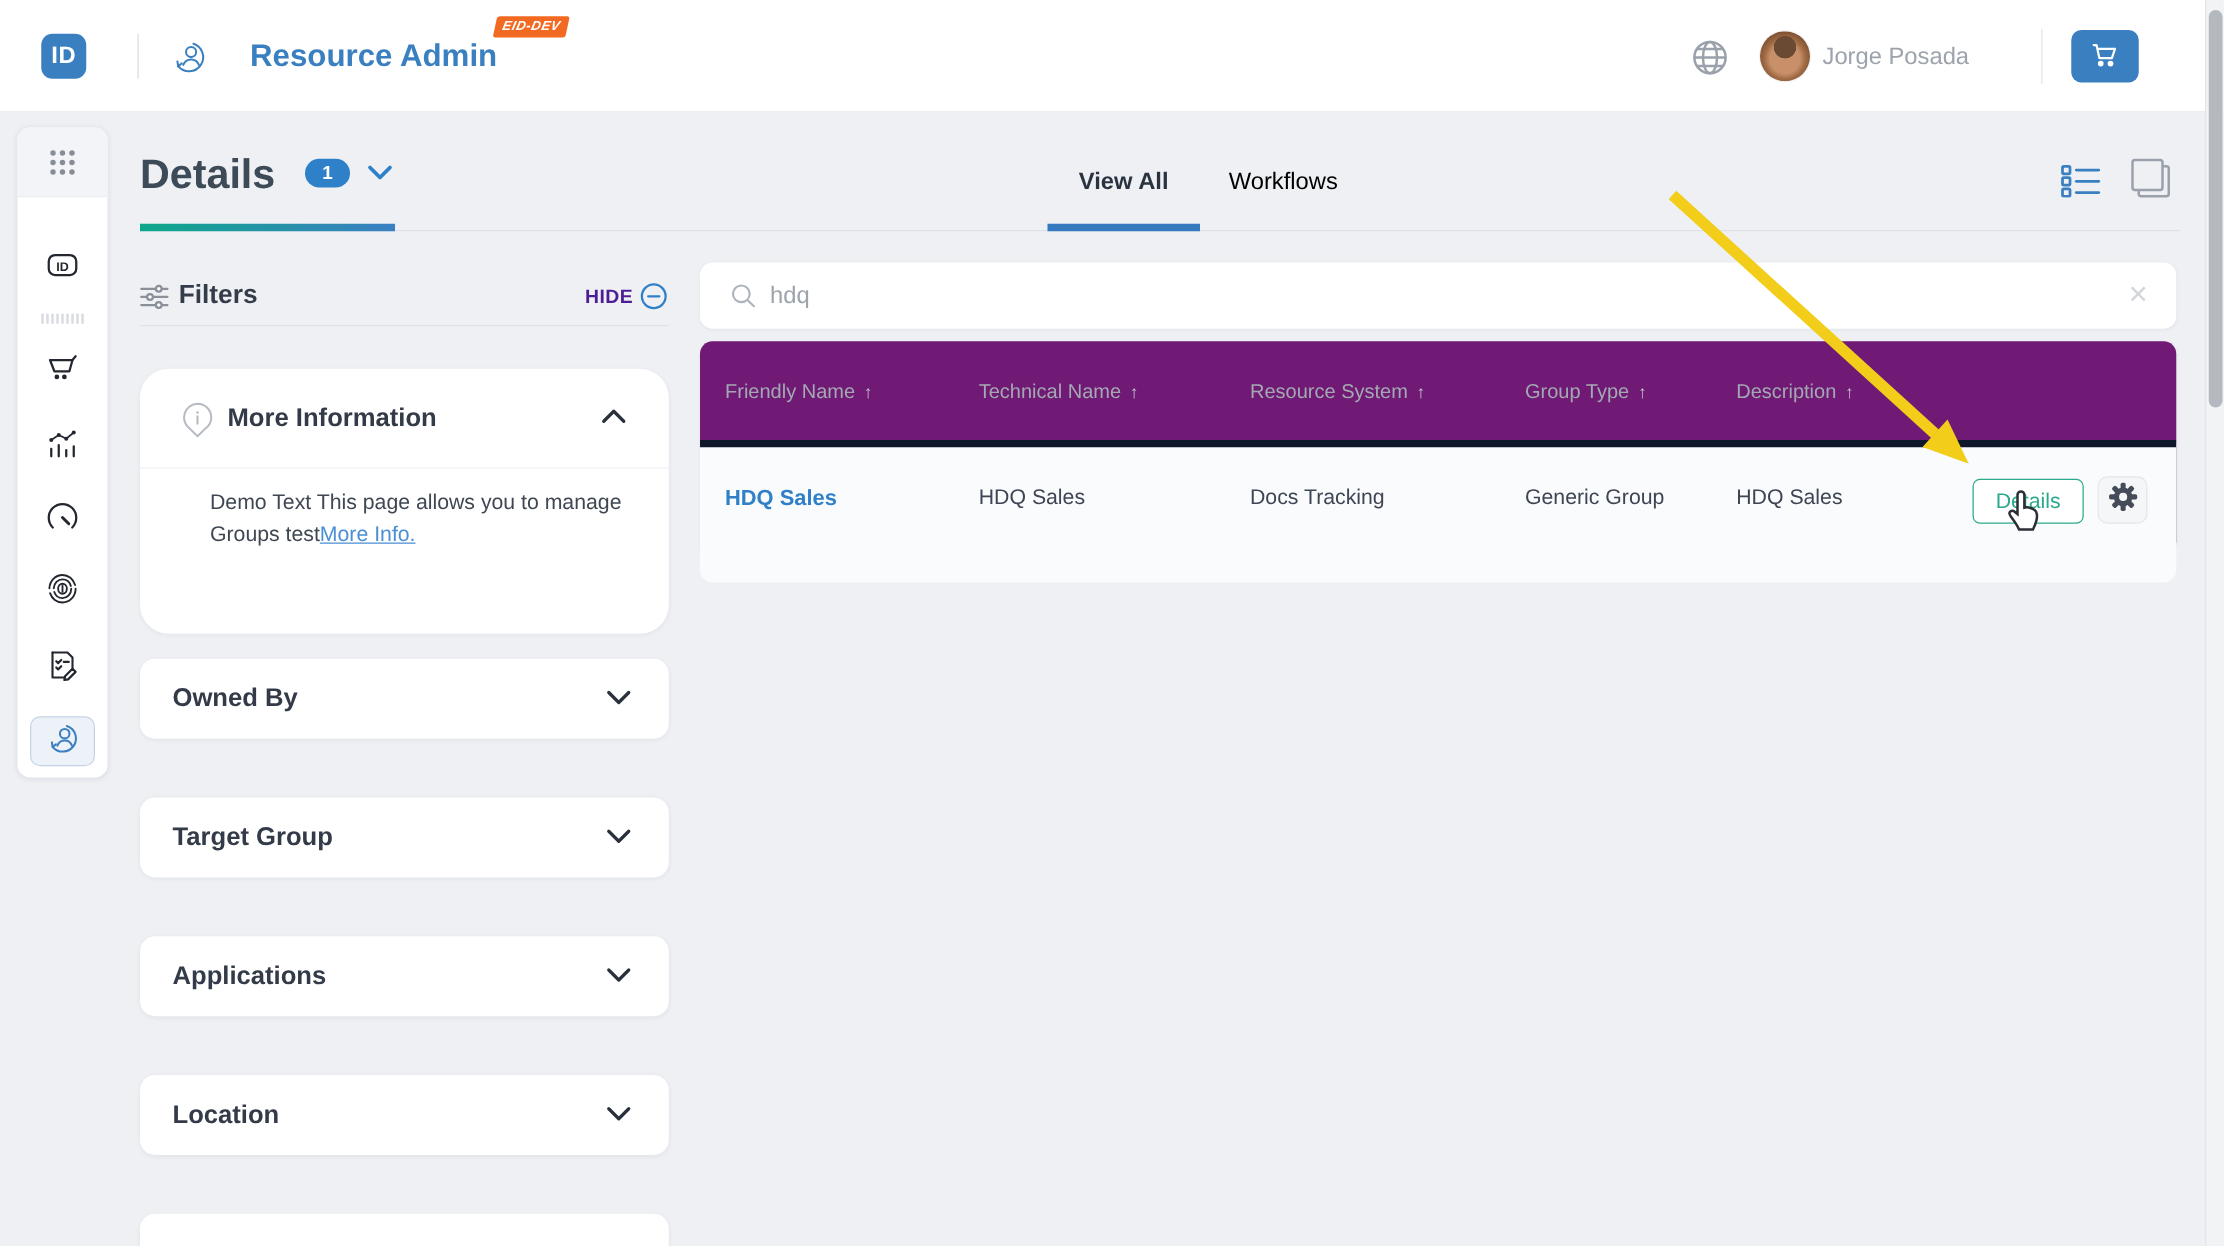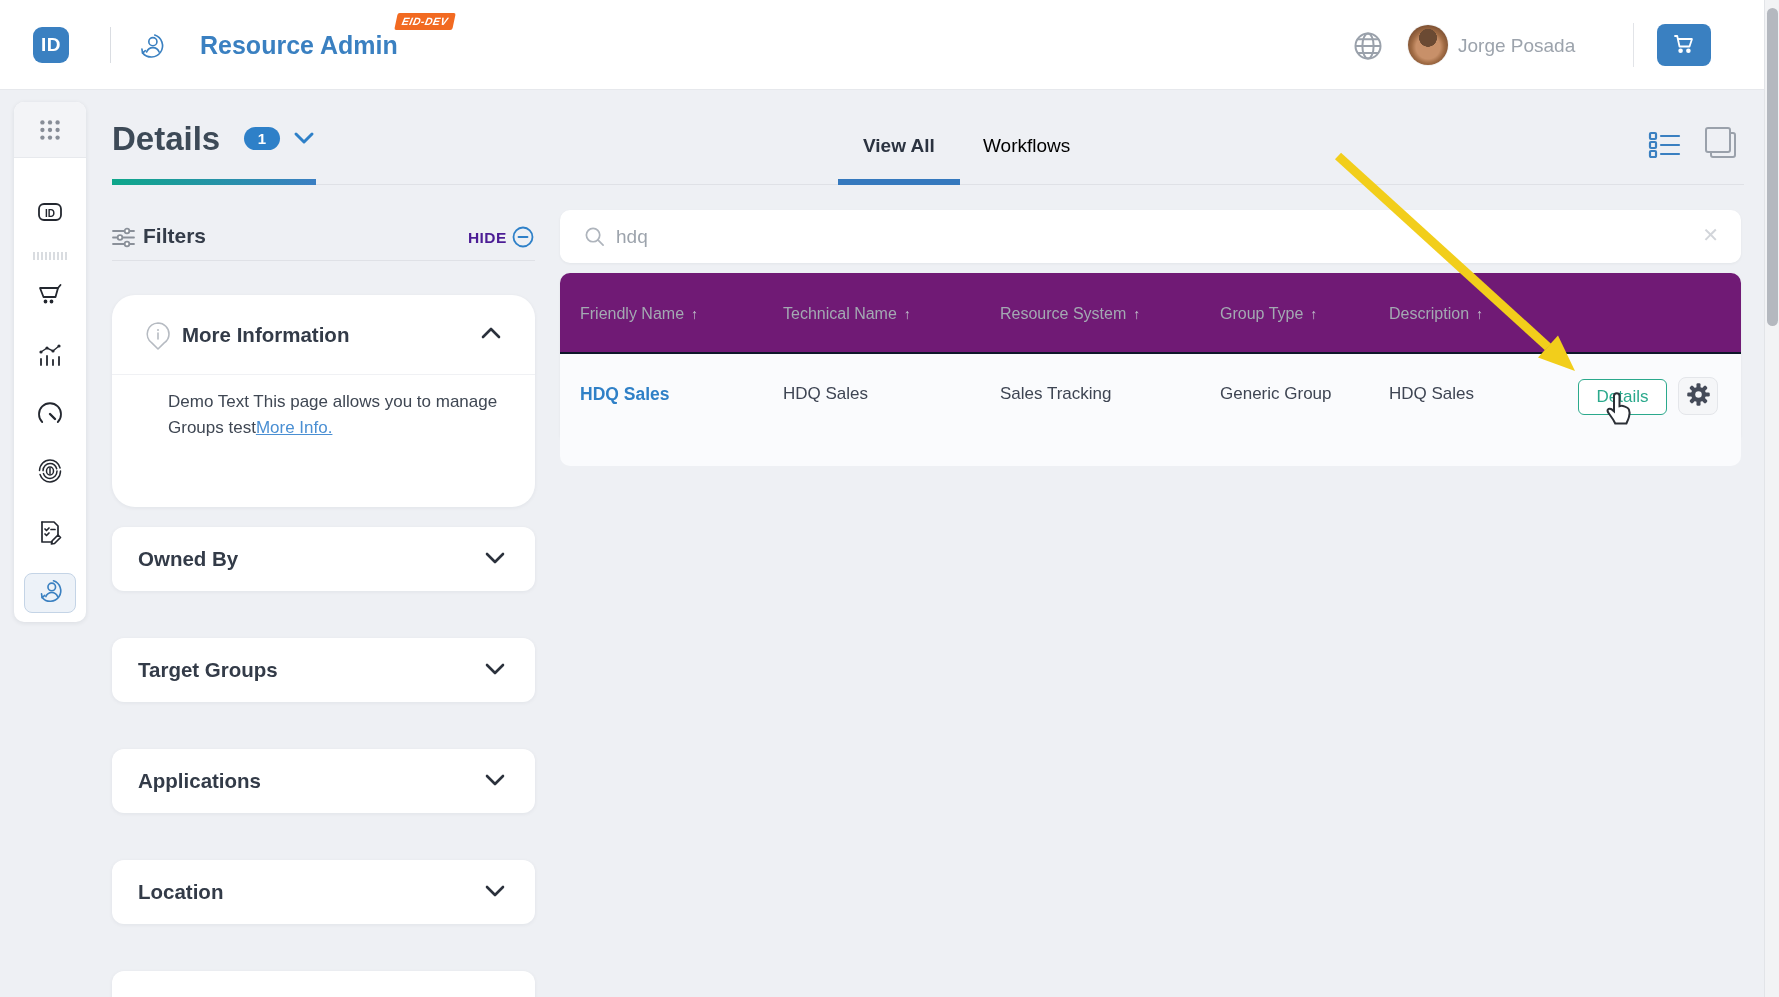"HDQ Sales" .row-band { border-top: 2px solid #0f172a -> 6px solid #0f172a }
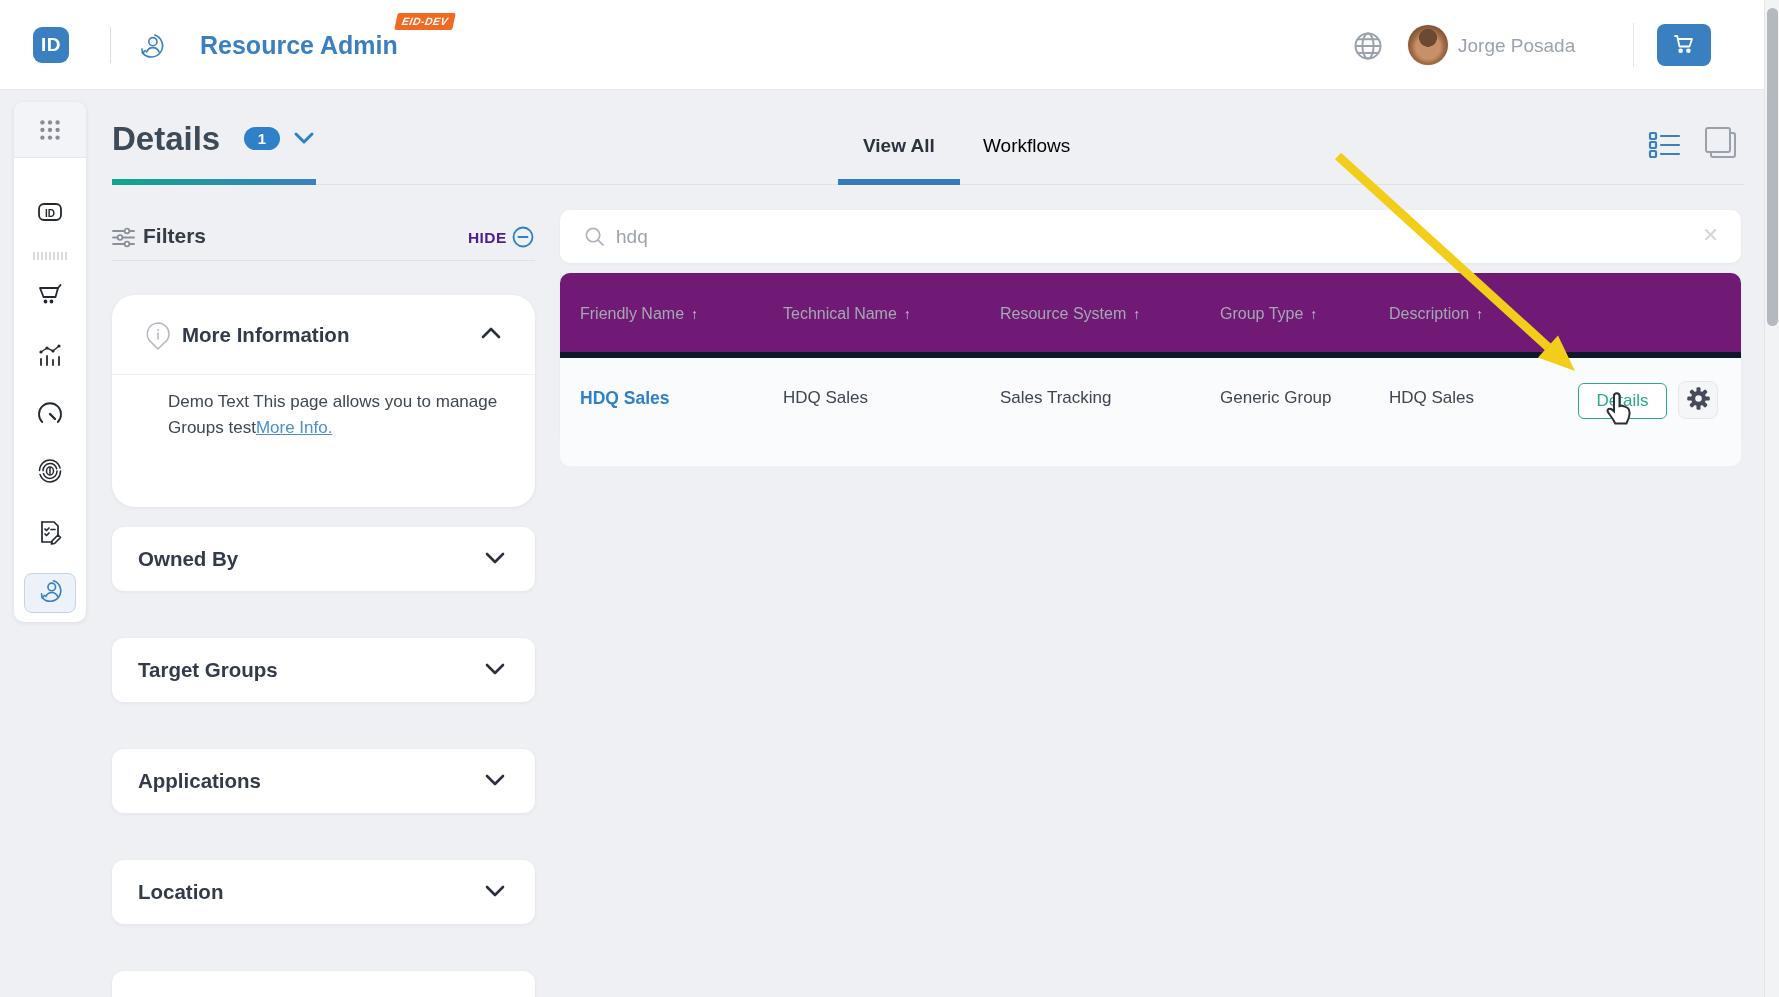"Sales Tracking" span.td { text: Sales -> Docs }
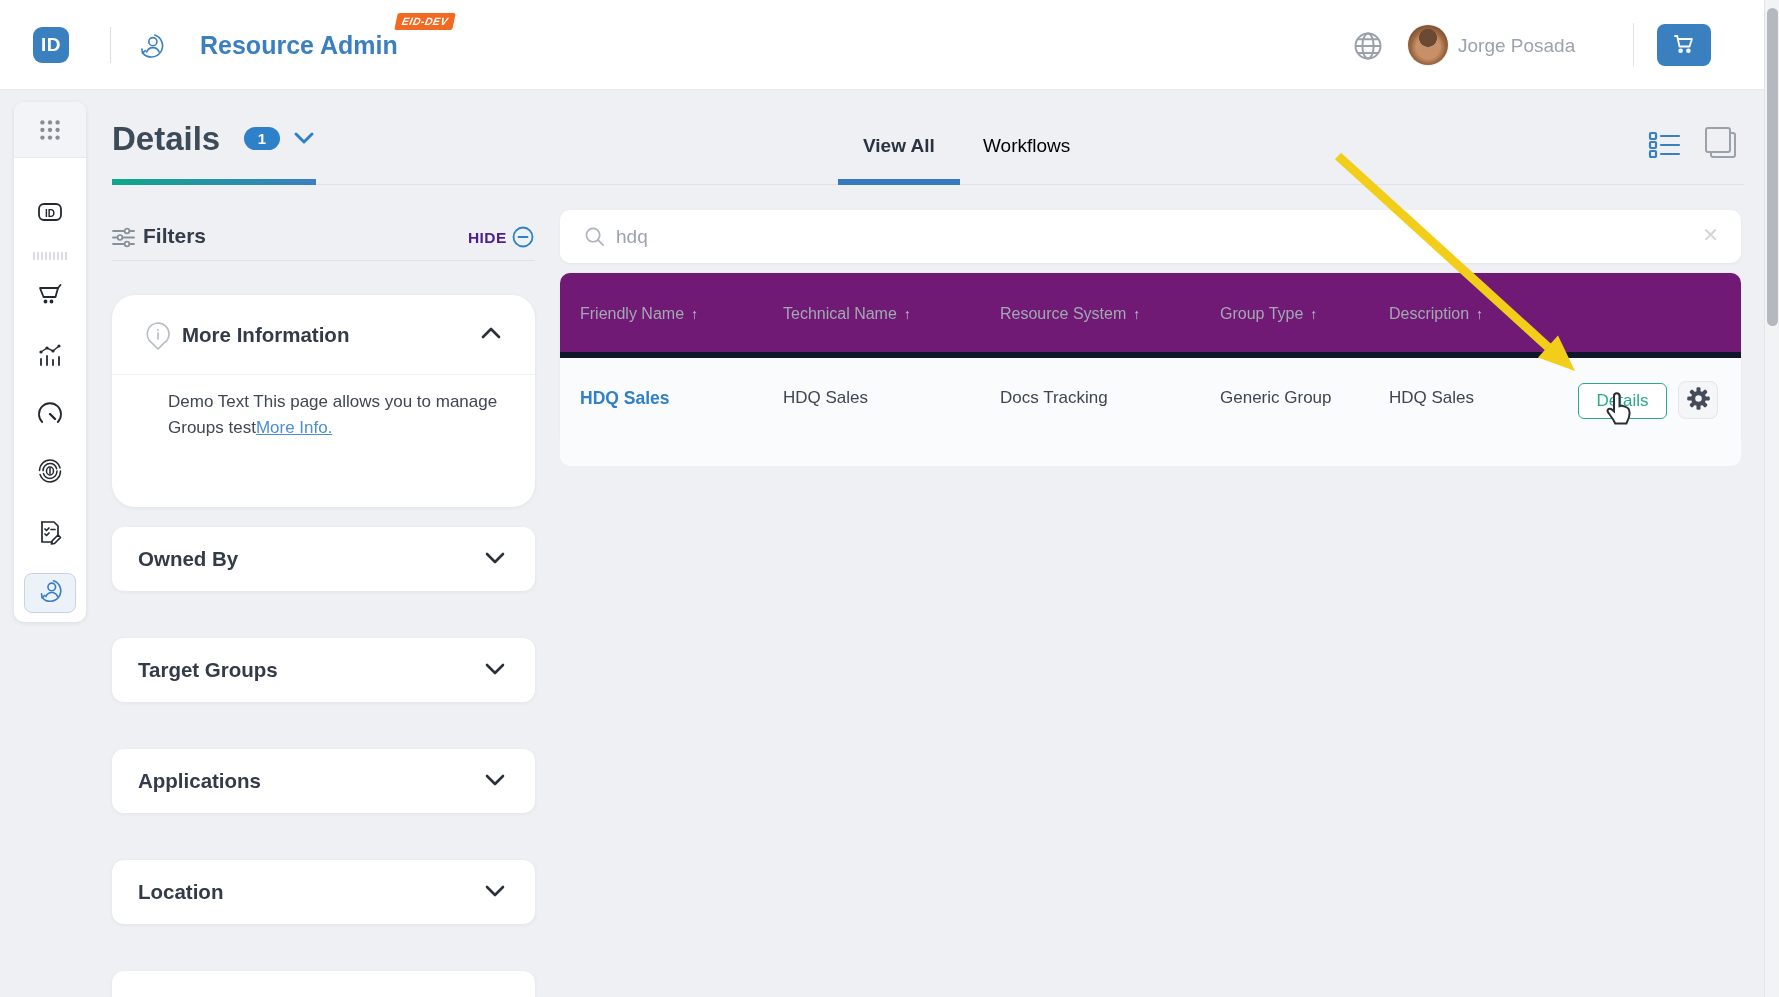"Target Groups" span.acc-label { text: Groups -> Group }
